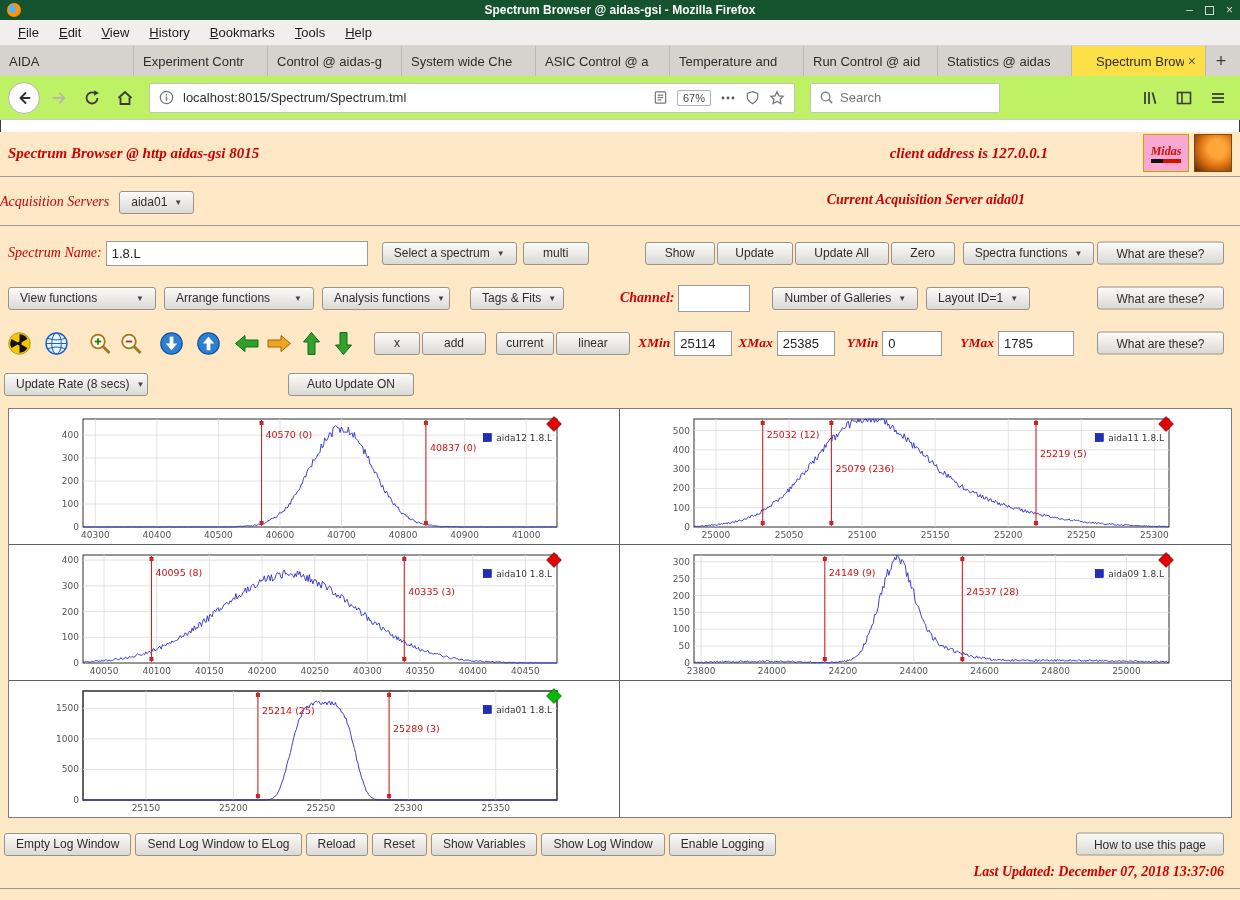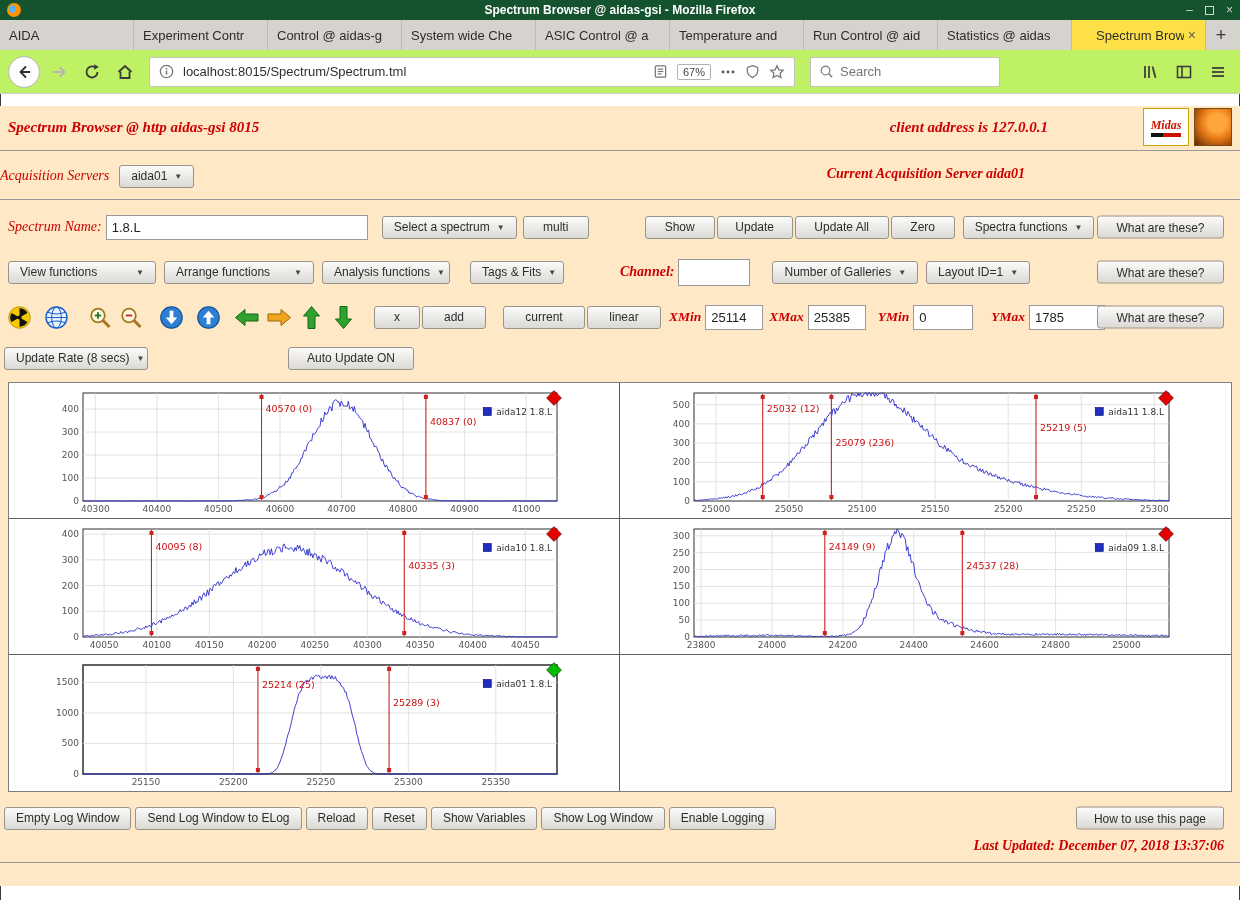"File" div.menubar { html: none -> <div> <span>File</span> <span>Edit</span> <span>View</span> <span>History</span> <span>Bookmarks</span> <span>Tools</span> <span>Help</span> </div> }
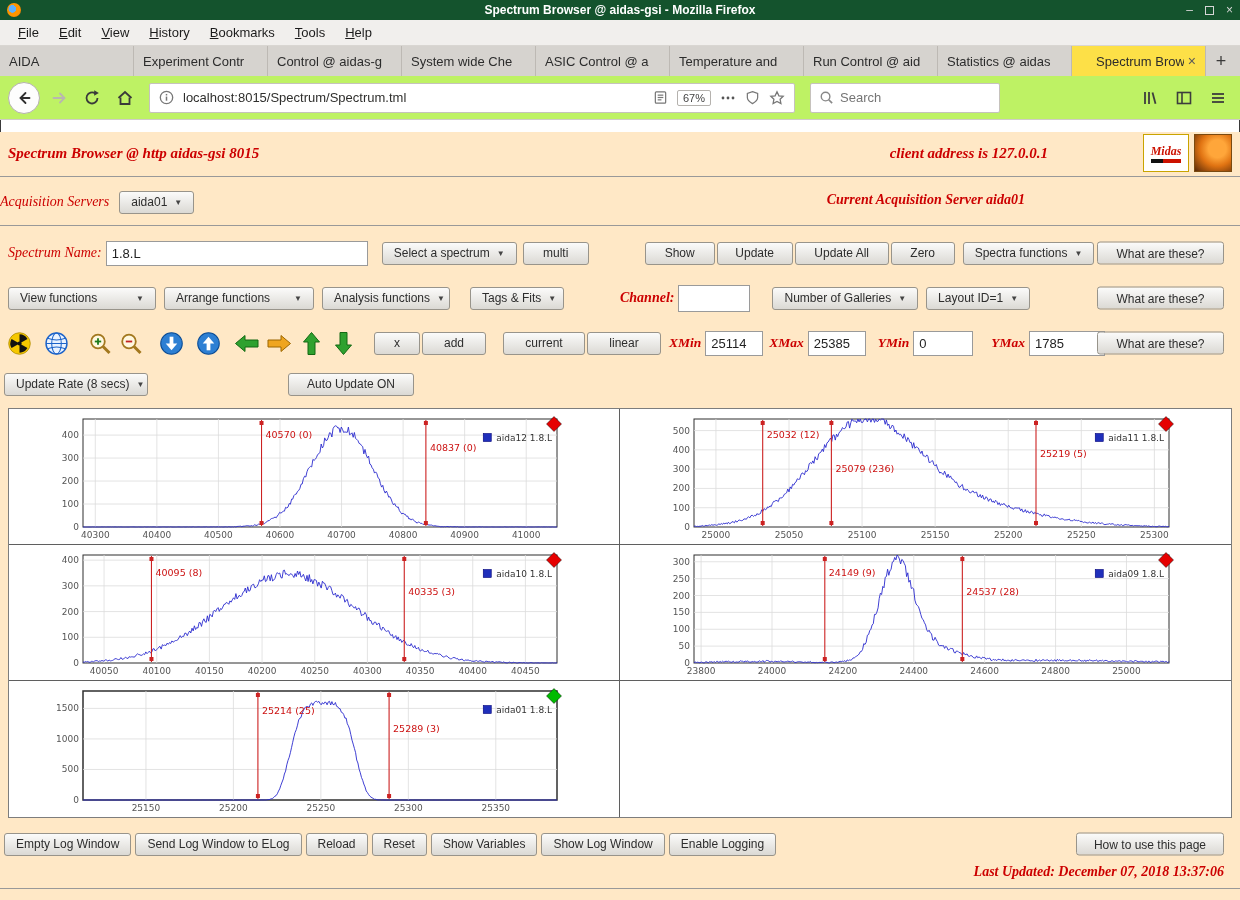"Midas" .midas-logo { background: #ffffff -> #f9a8d4 }
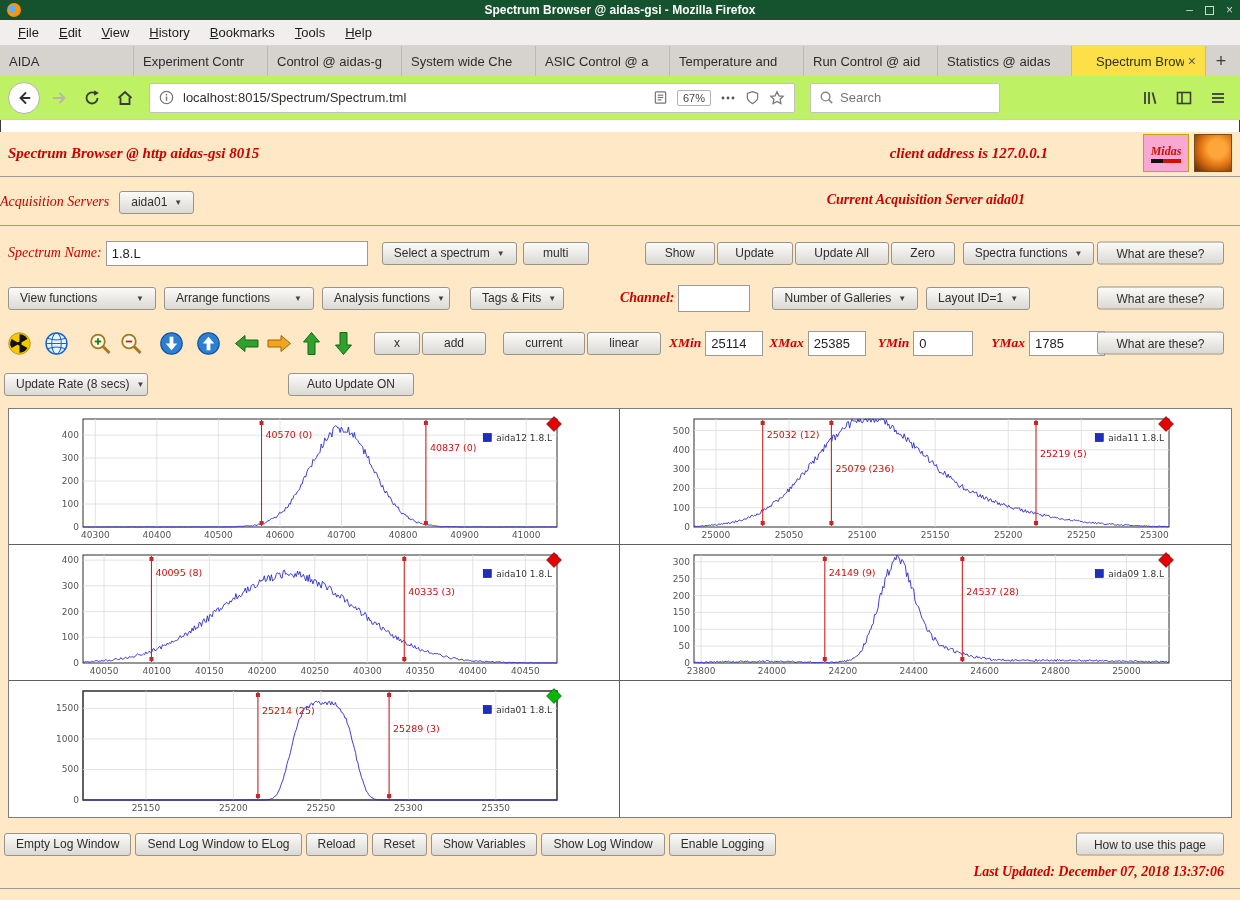"current" span.btn { margin-left: 17px -> 10px; width: 82px -> 58px }
